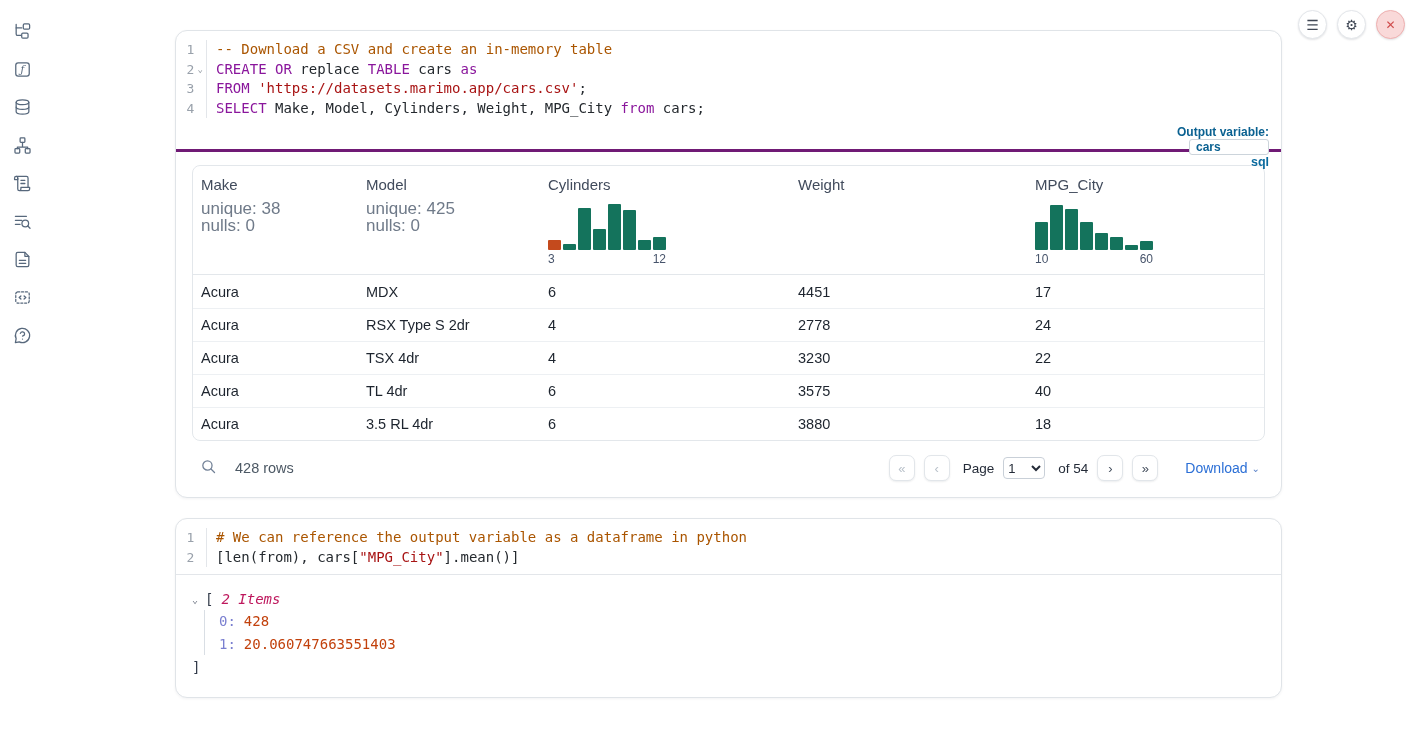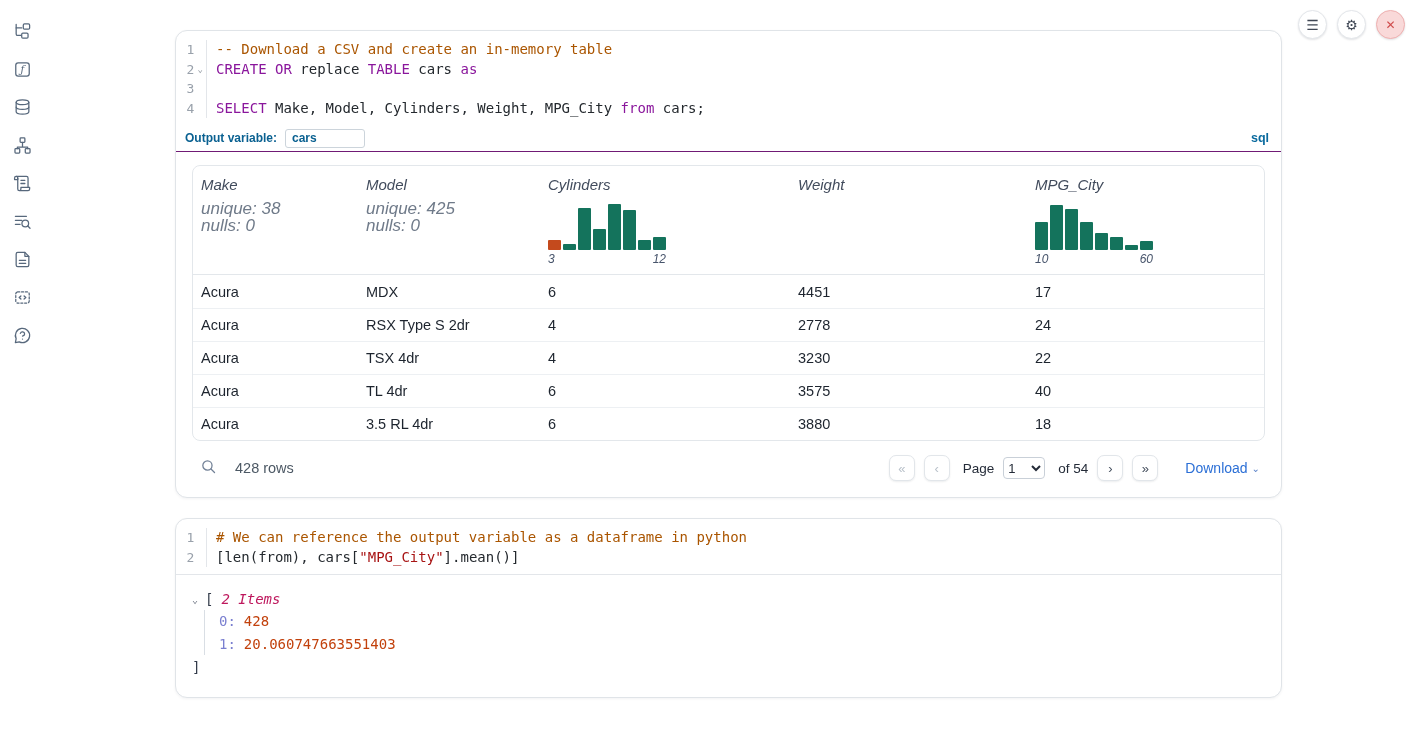"FROM 'https://datasets.marimo.app/cars.csv';" span.code-text { html: none -> <span><span>FROM</span><span> </span><span>'https://datasets.marimo.app/cars.csv'</span><span>;</span></span> }
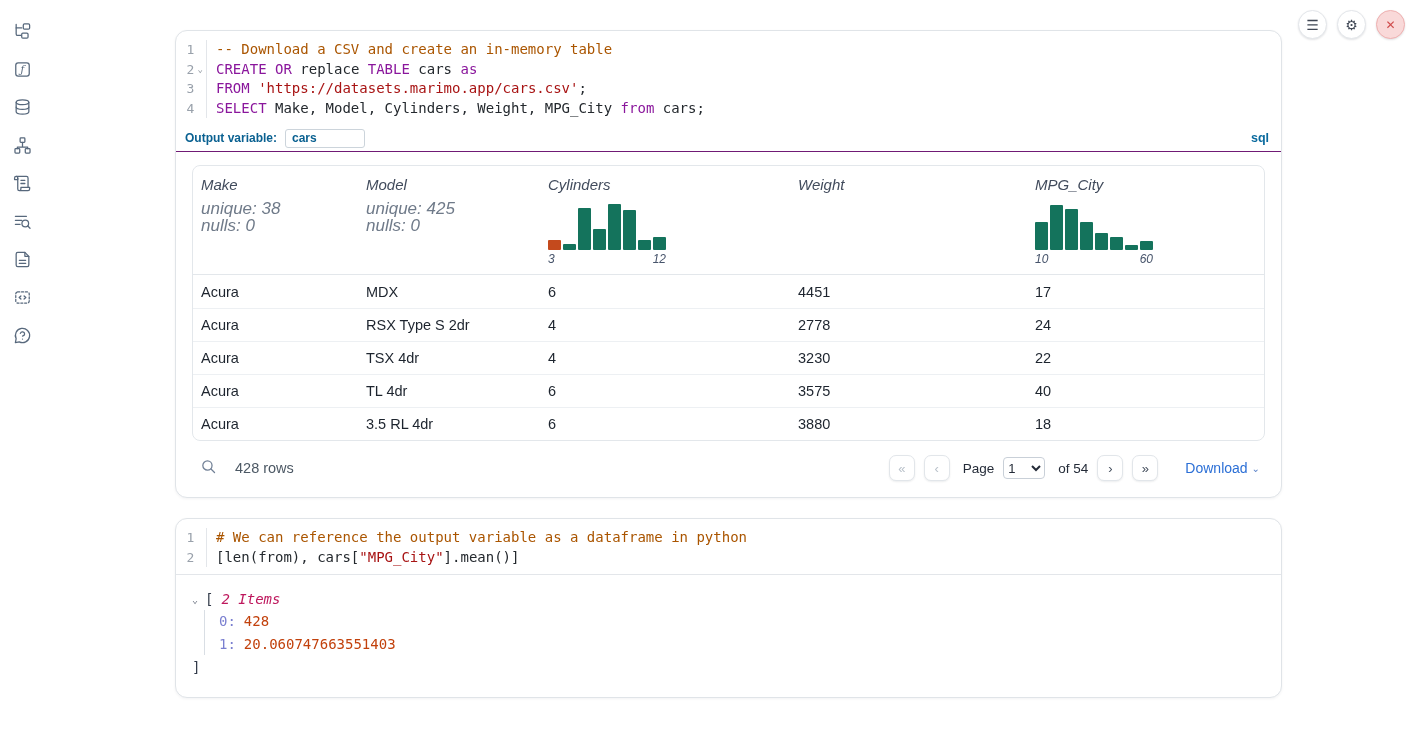"Output variable:" .outvar-bar { align-items: center -> flex-end; border-bottom: 1px solid #701a75 -> 3px solid #701a75; flex-direction: none -> column }
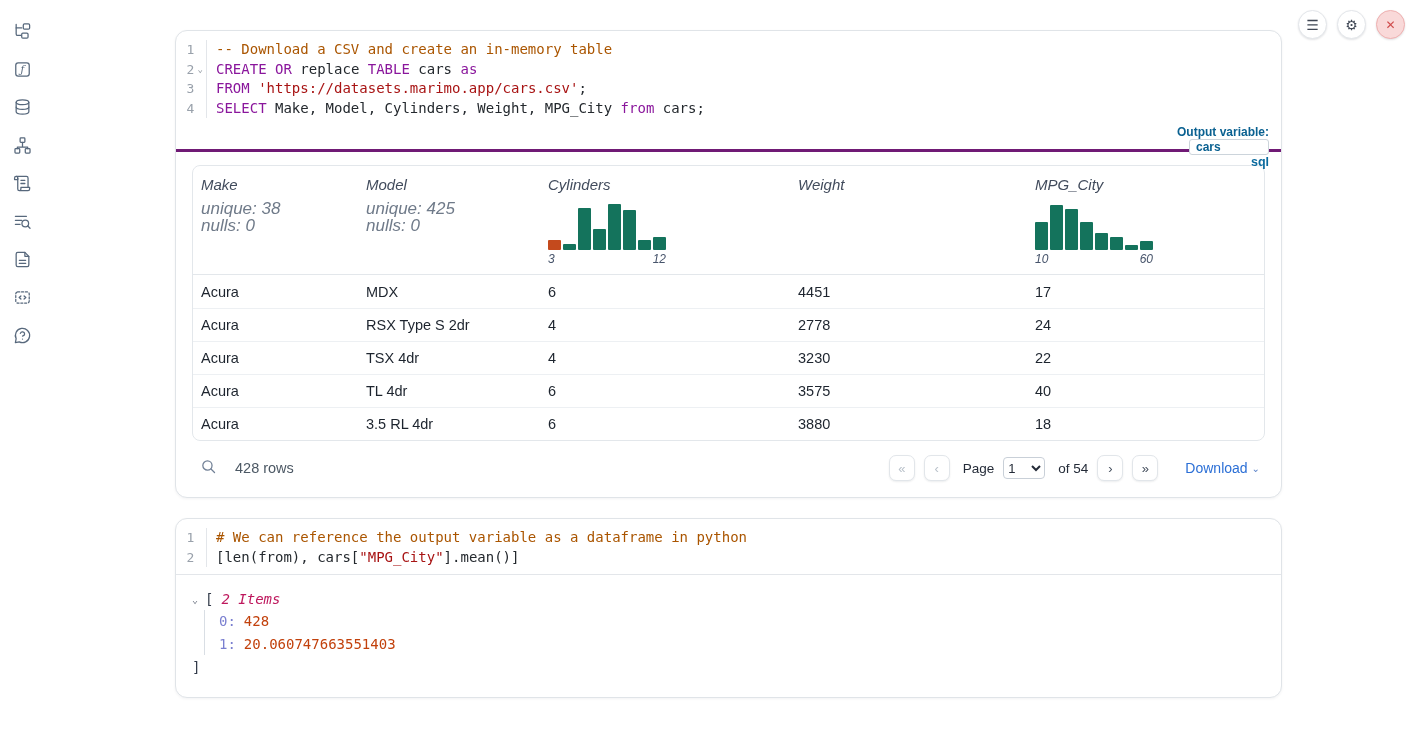"Make" .t-header { font-style: italic -> none }
